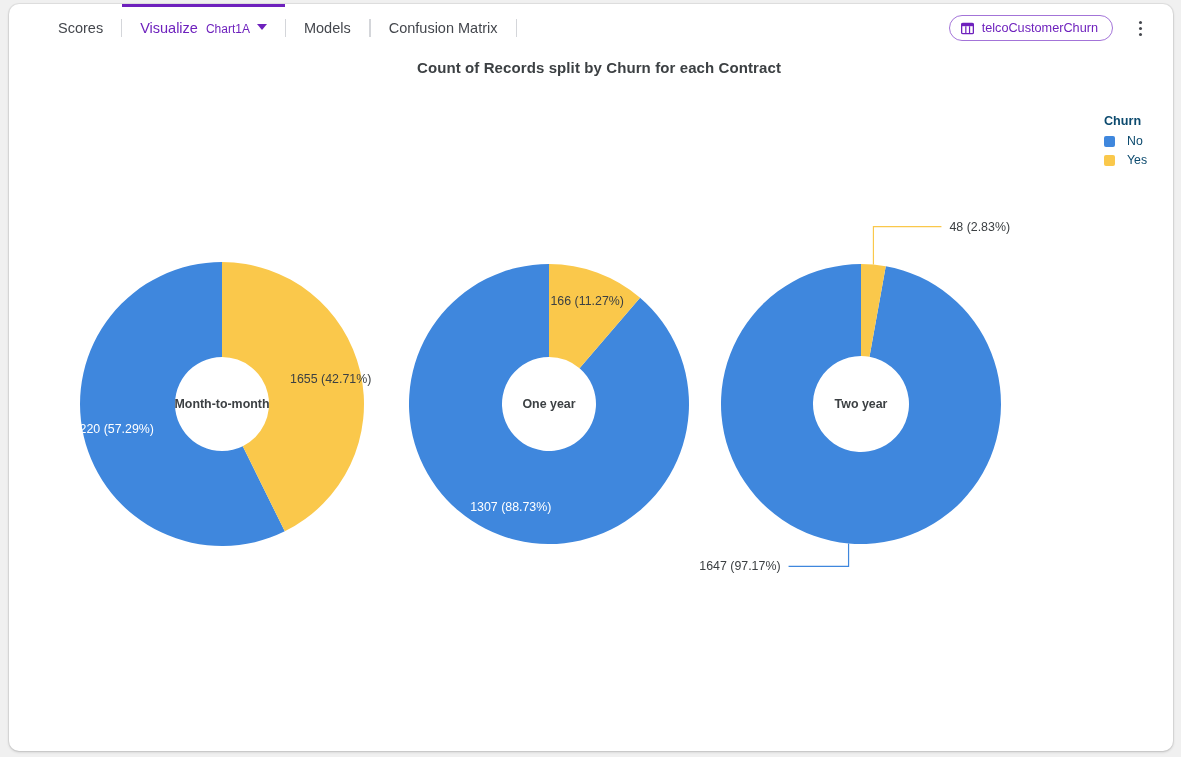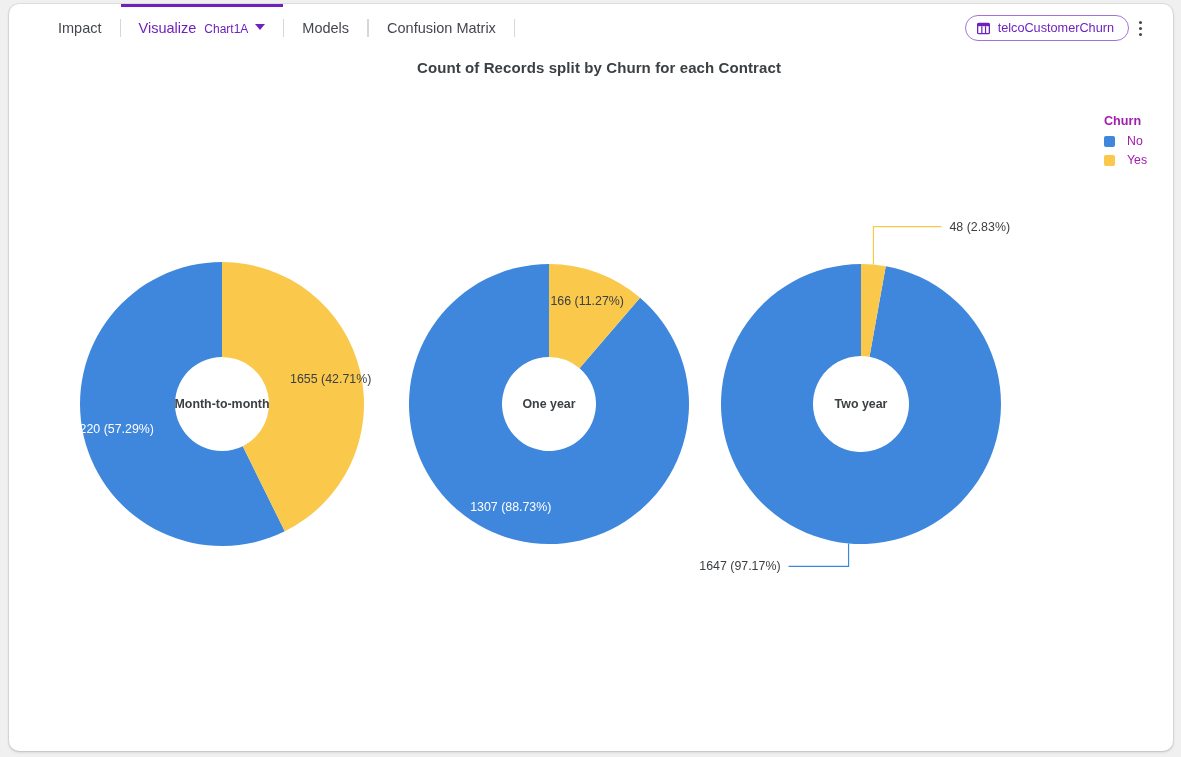"Impact" span { text: Impact -> Scores }
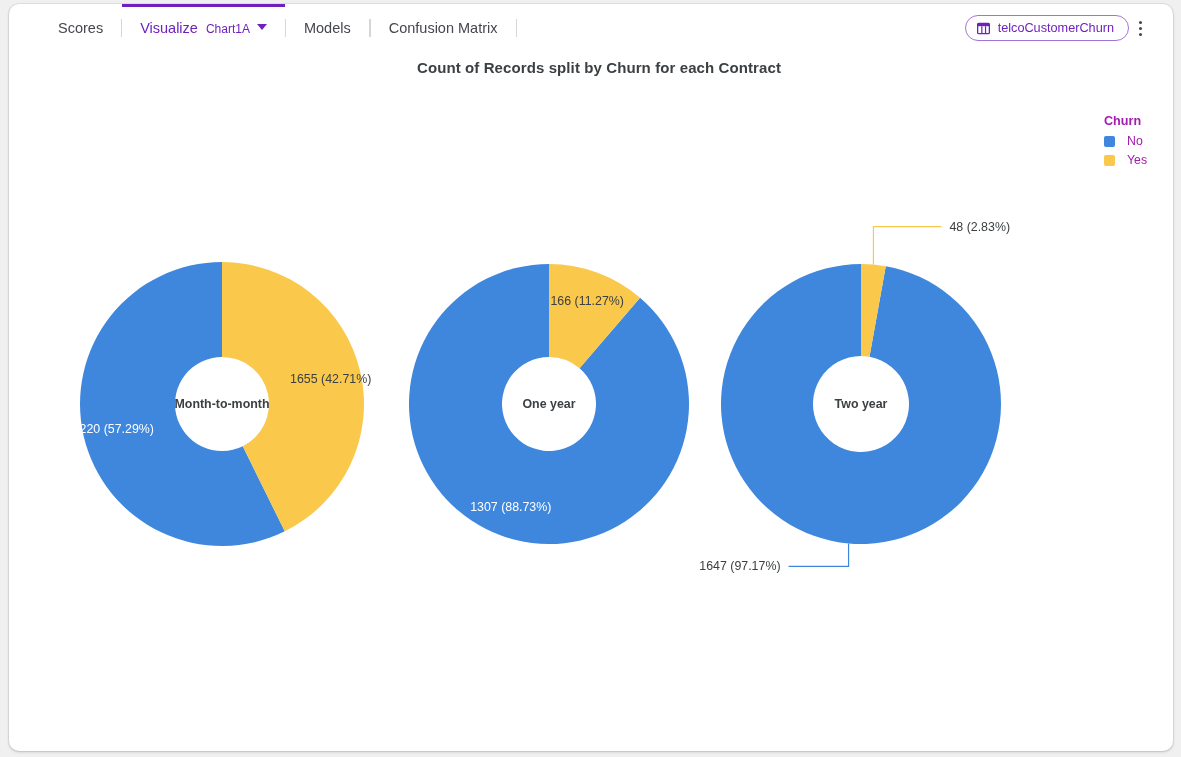"telcoCustomerChurn" .tabs-right { gap: 0 -> 16px }
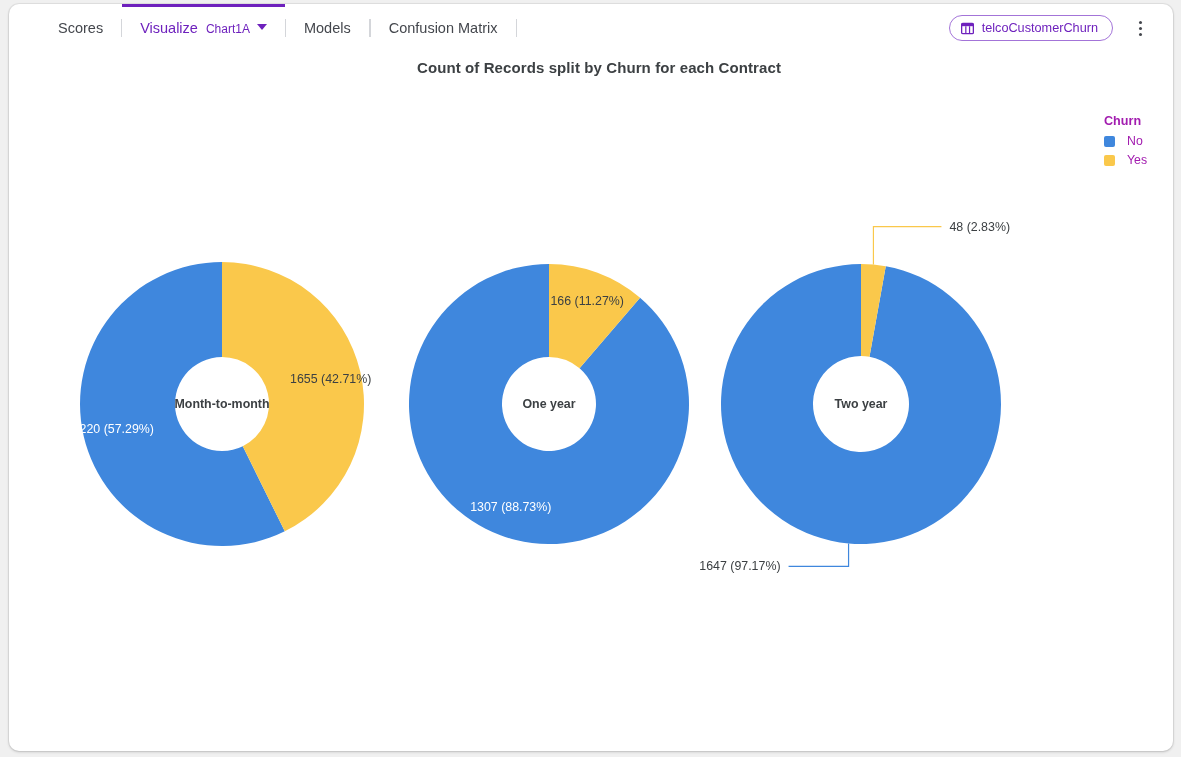"Churn" #legend { color: #a21caf -> #0c4a6e }
